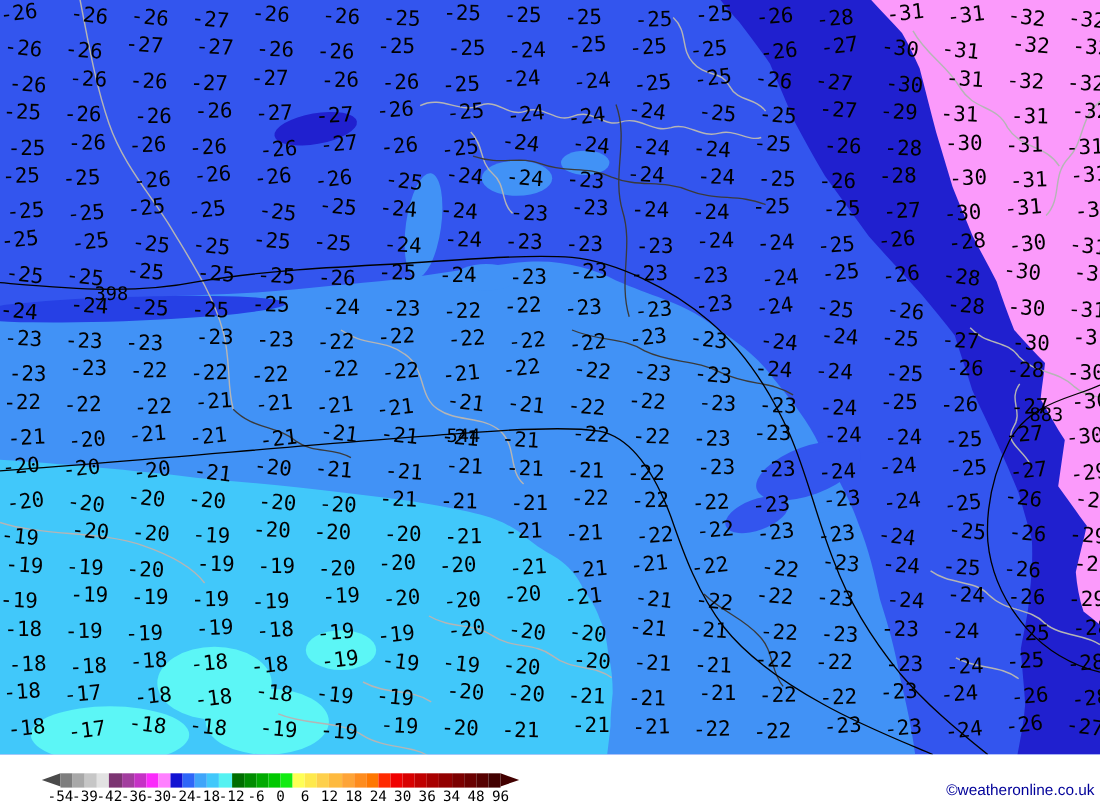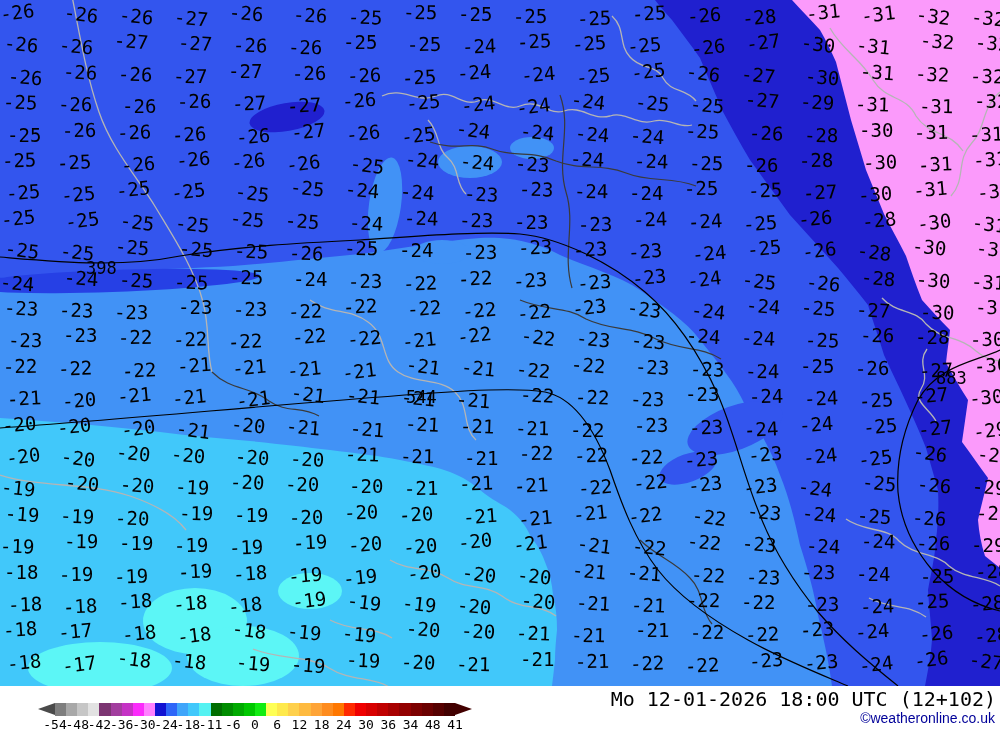"Mo 12-01-2026 18:00 UTC (12+102)" div.footer-datetime { html: <div>Mo 12-01-2026 18:00 UTC (12+102)</div> -> none }
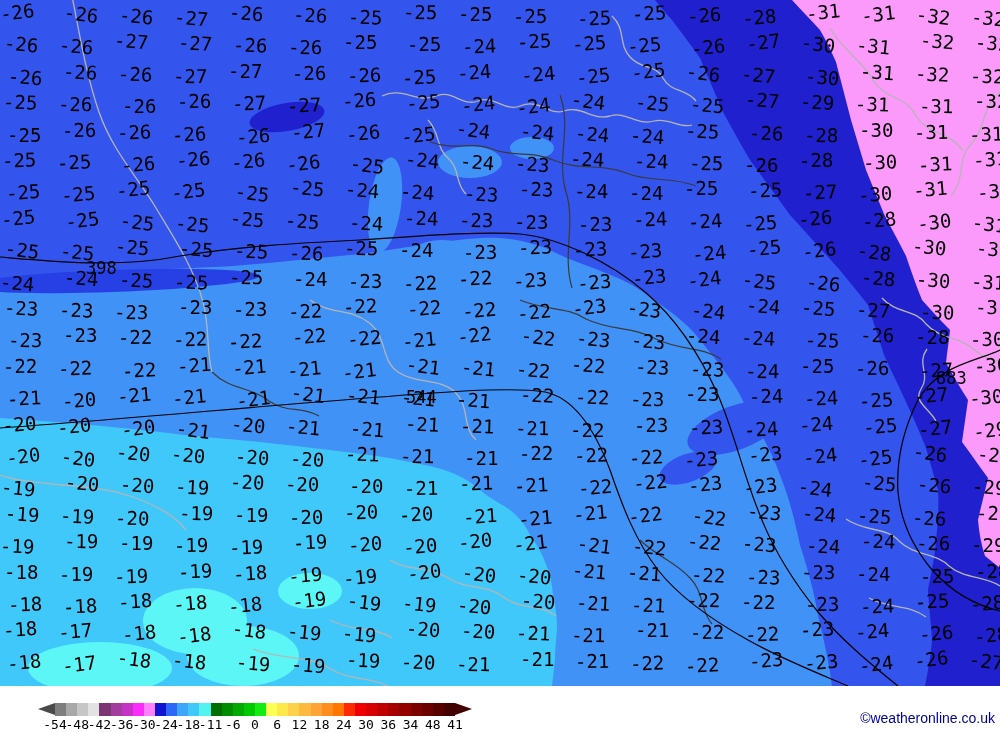"-48" span.scale-tick { text: -48 -> -39 }
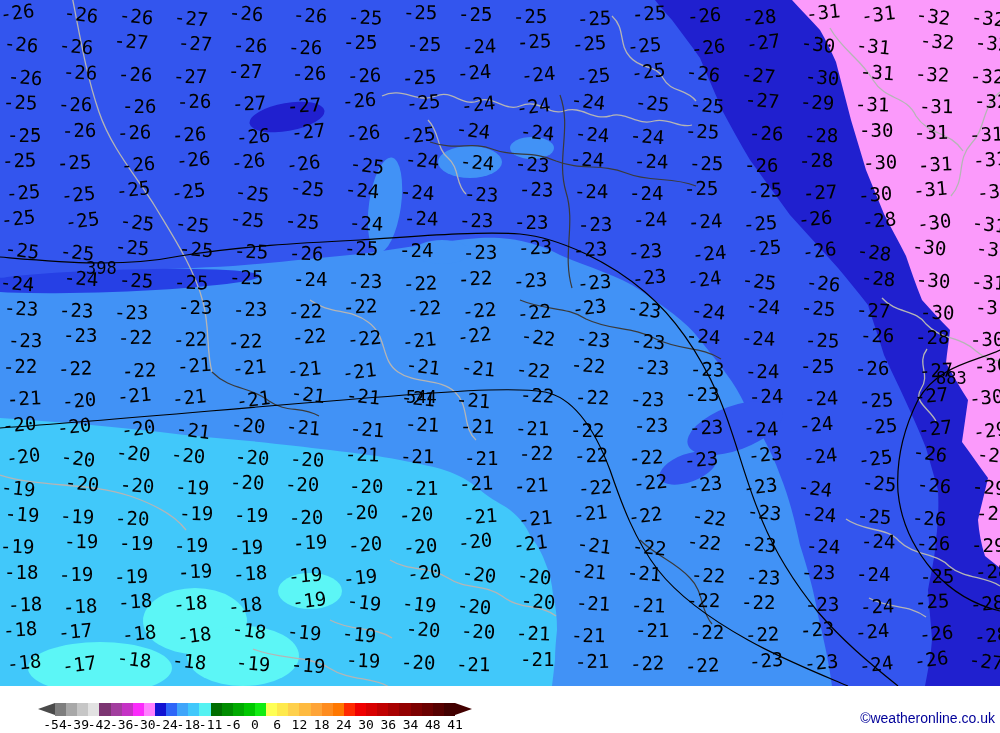"-11" span.scale-tick { text: -11 -> -12 }
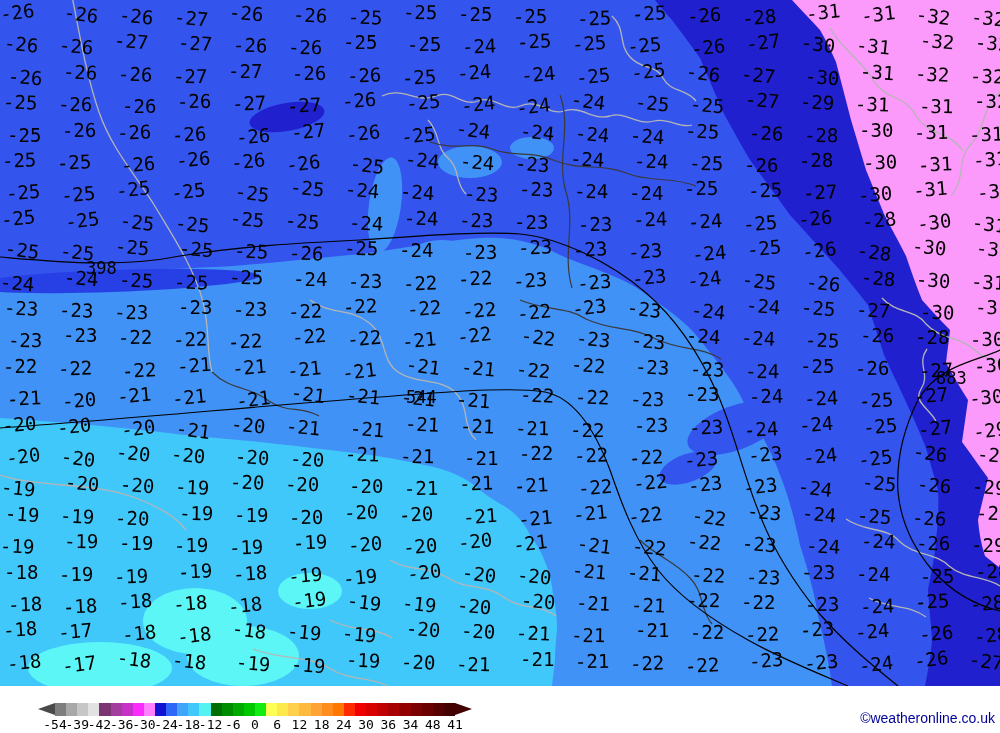"41" span.scale-tick { text: 41 -> 96 }
